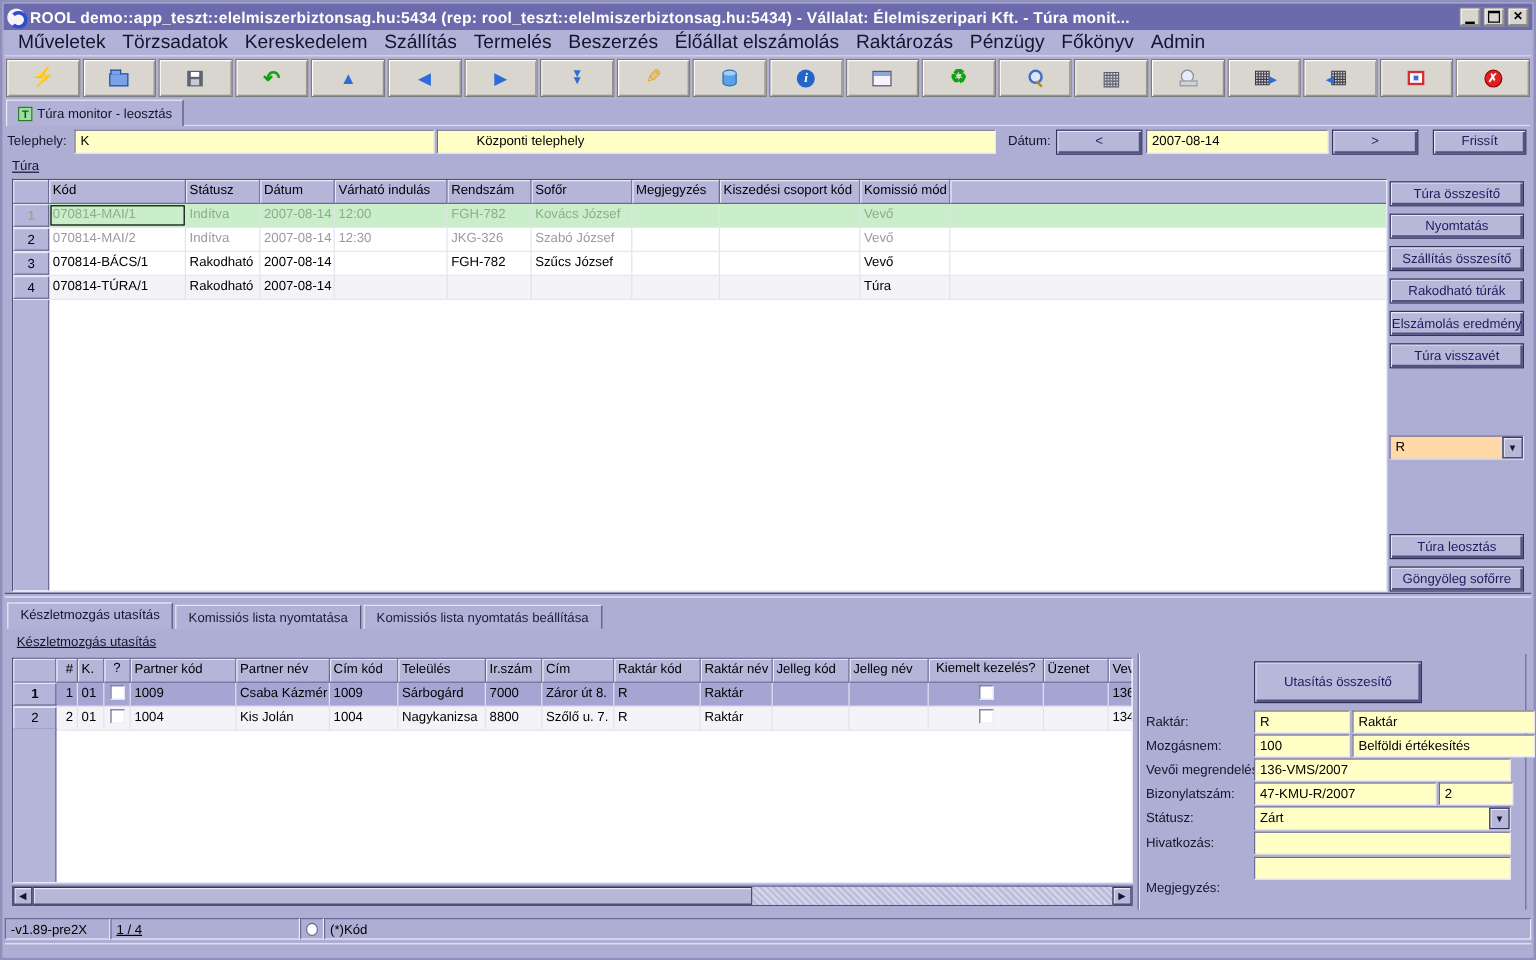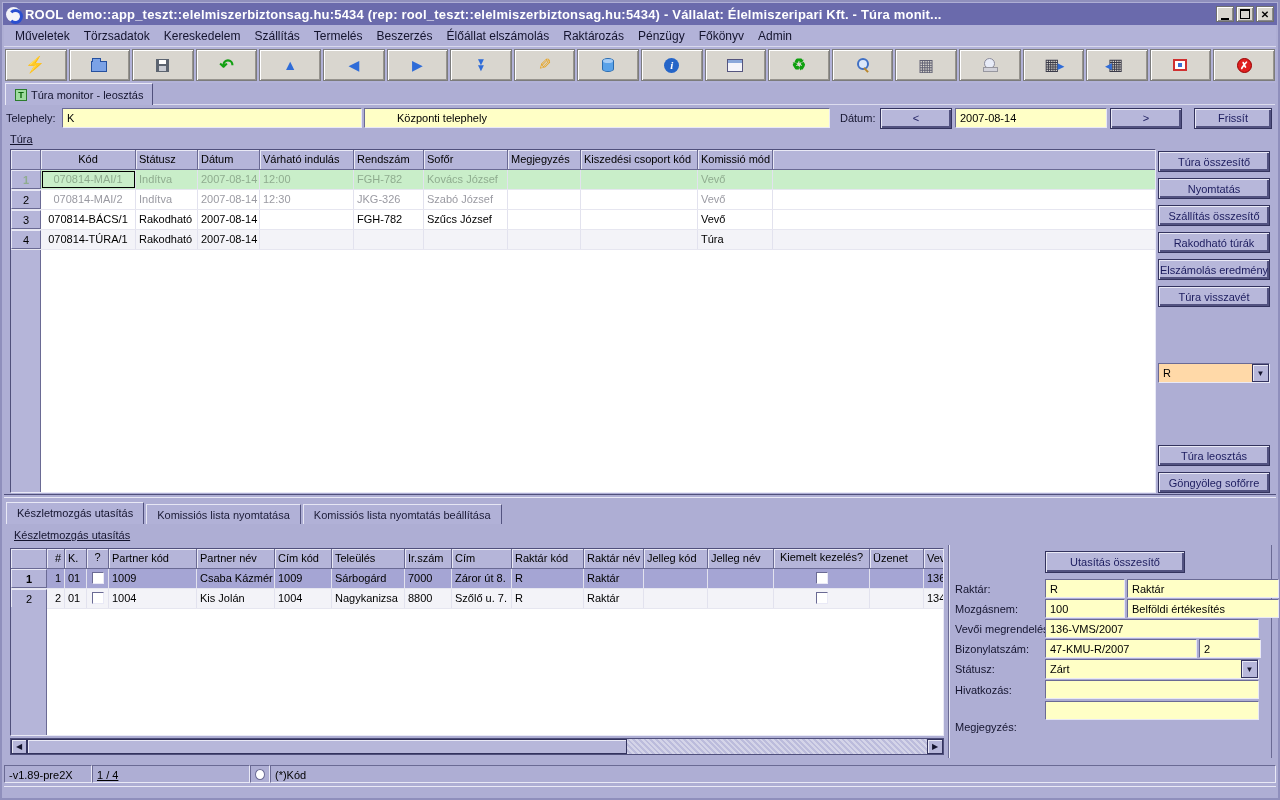"Műveletek" .menu-item { font-size: 12px -> 16px }
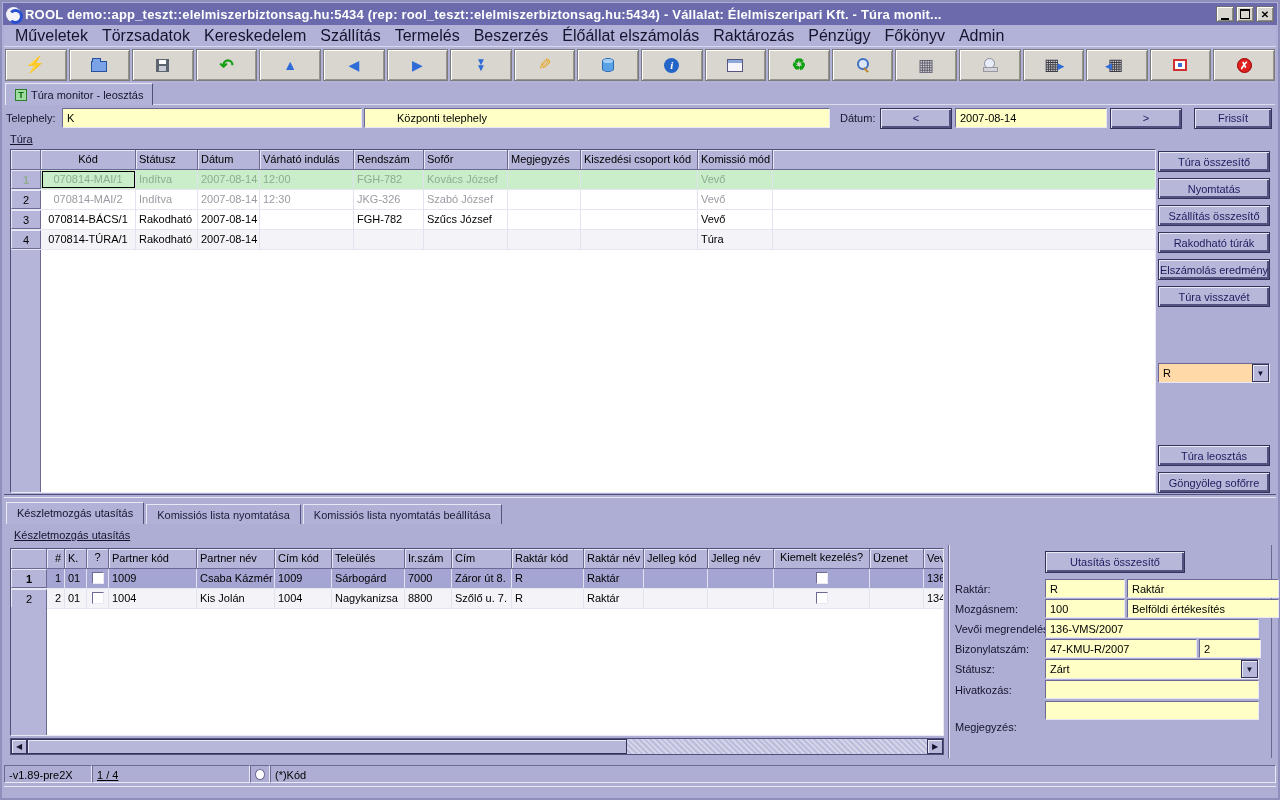"Kód" .mc0 { text-align: center -> none; width: 95px -> 114px }
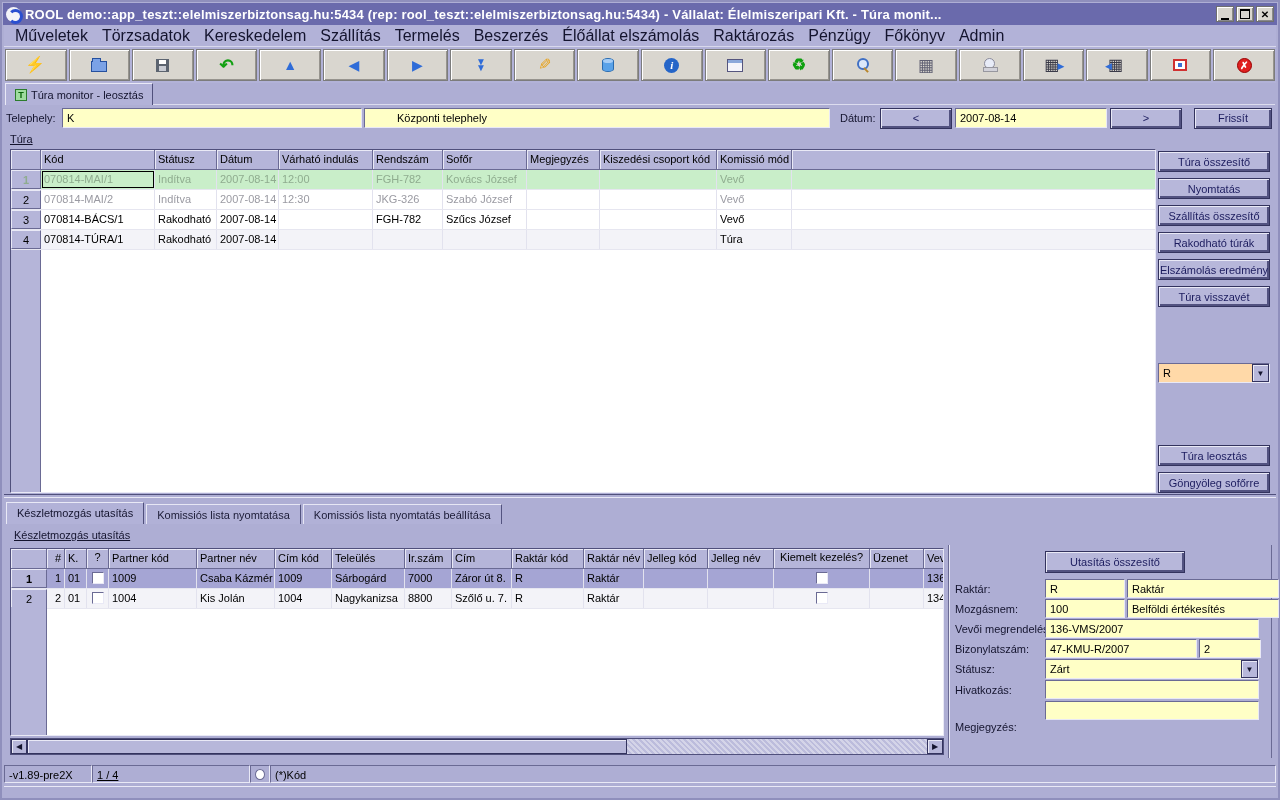"Utasítás összesítő" .dbtn { height: 22px -> 35px }
